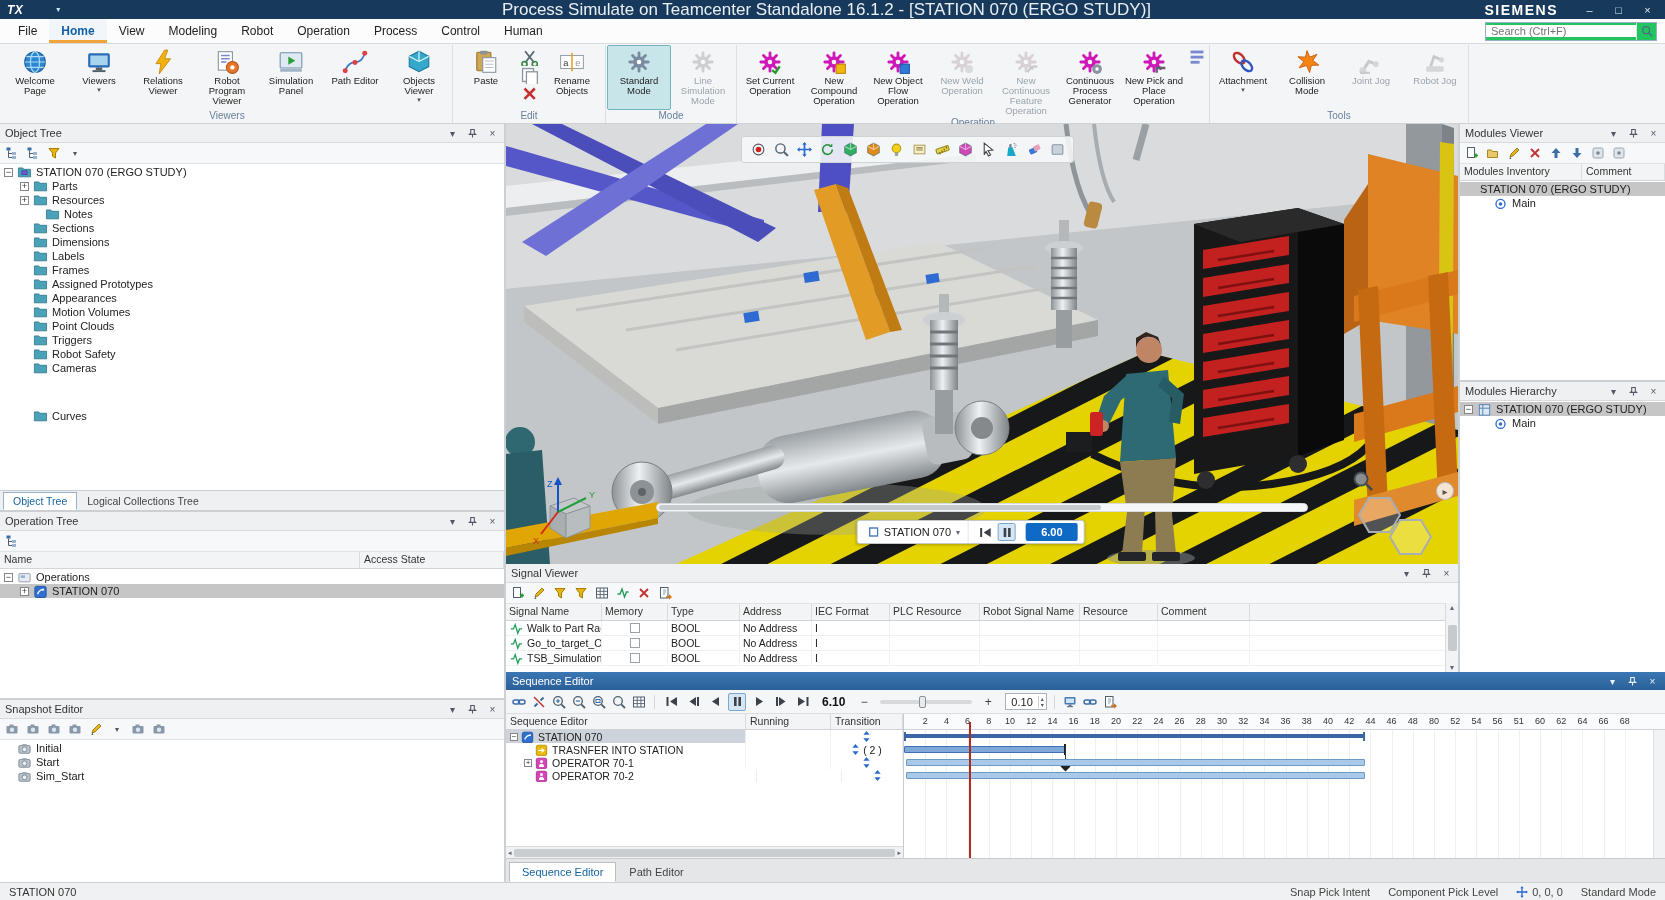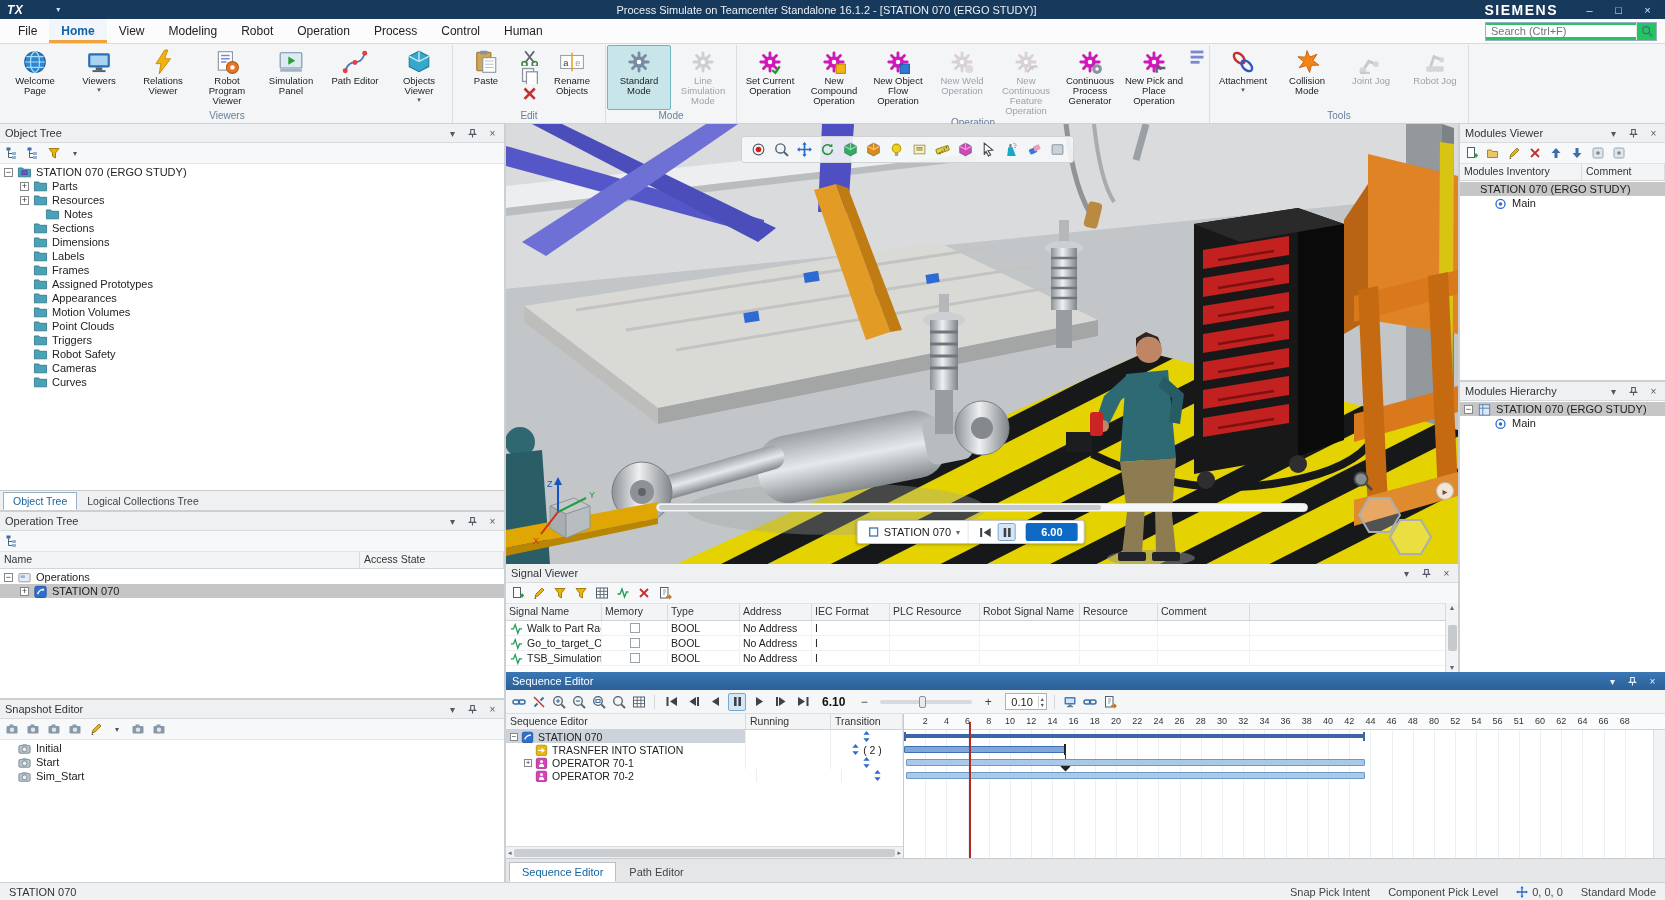"Process Simulate on Teamcenter" .tb-title { font-size: 11px -> 17px }
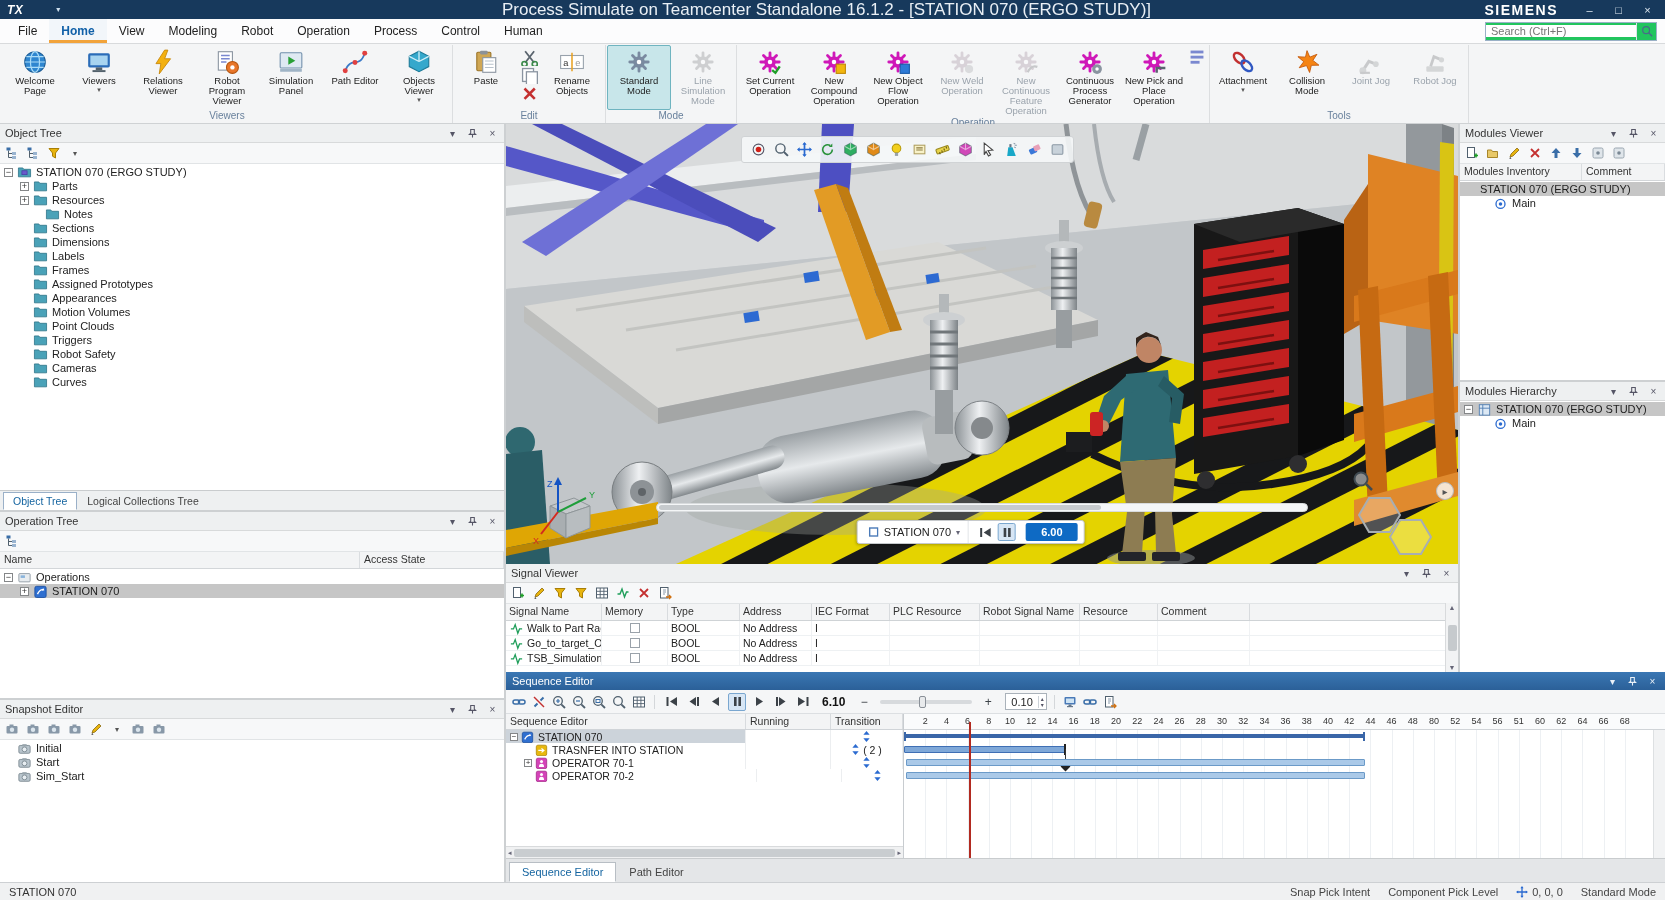"Curves" div.tree-row { margin-top: none -> 34px }
